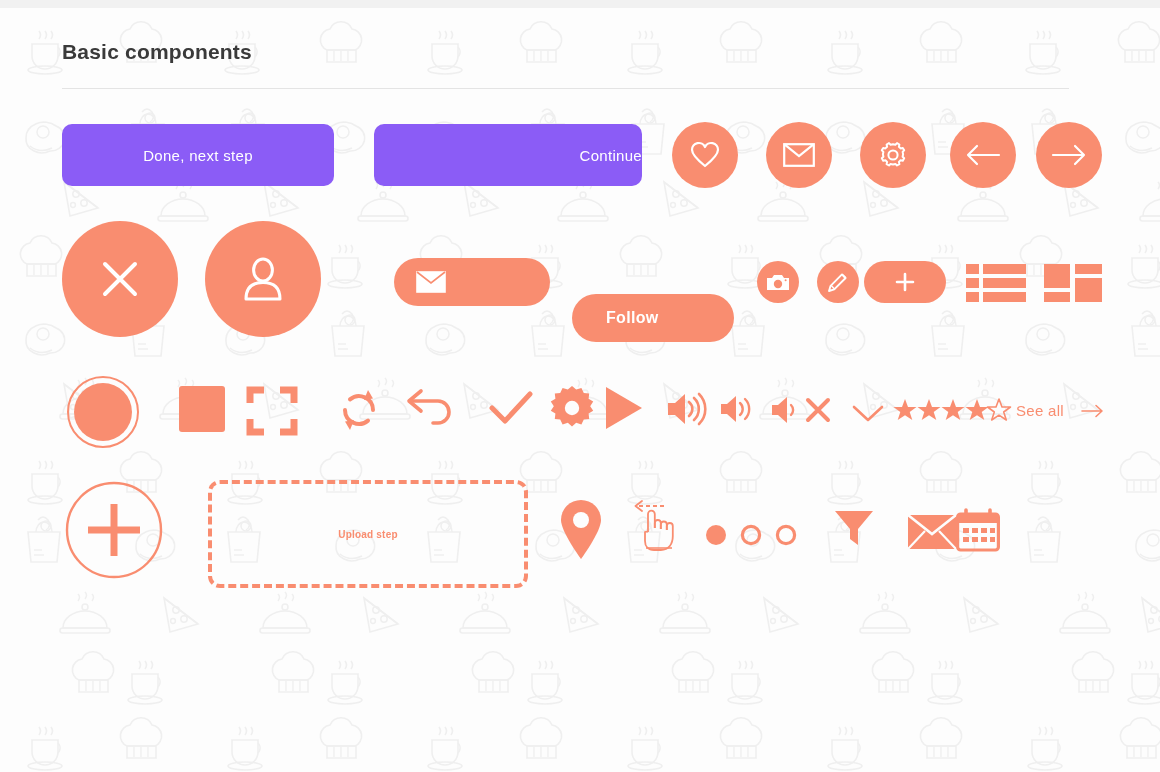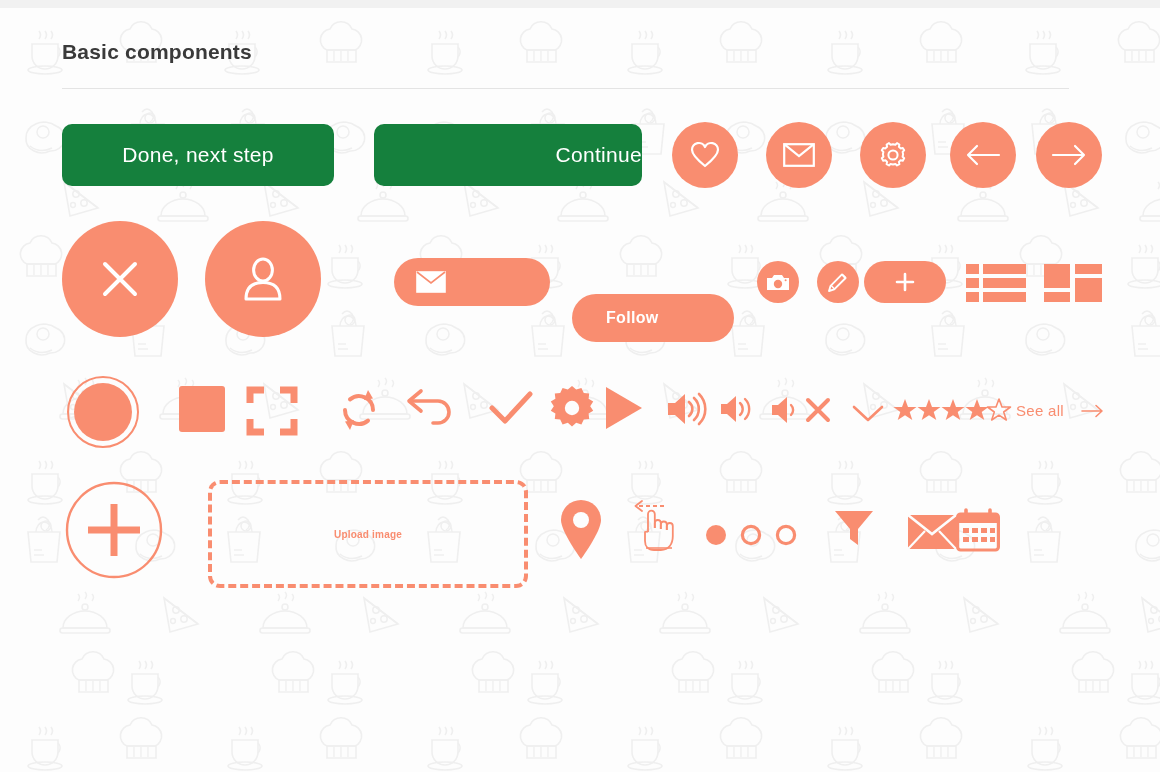"Done, next step" .btn-rect { background: #15803d -> #8b5cf6; font-size: 21px -> 15px }
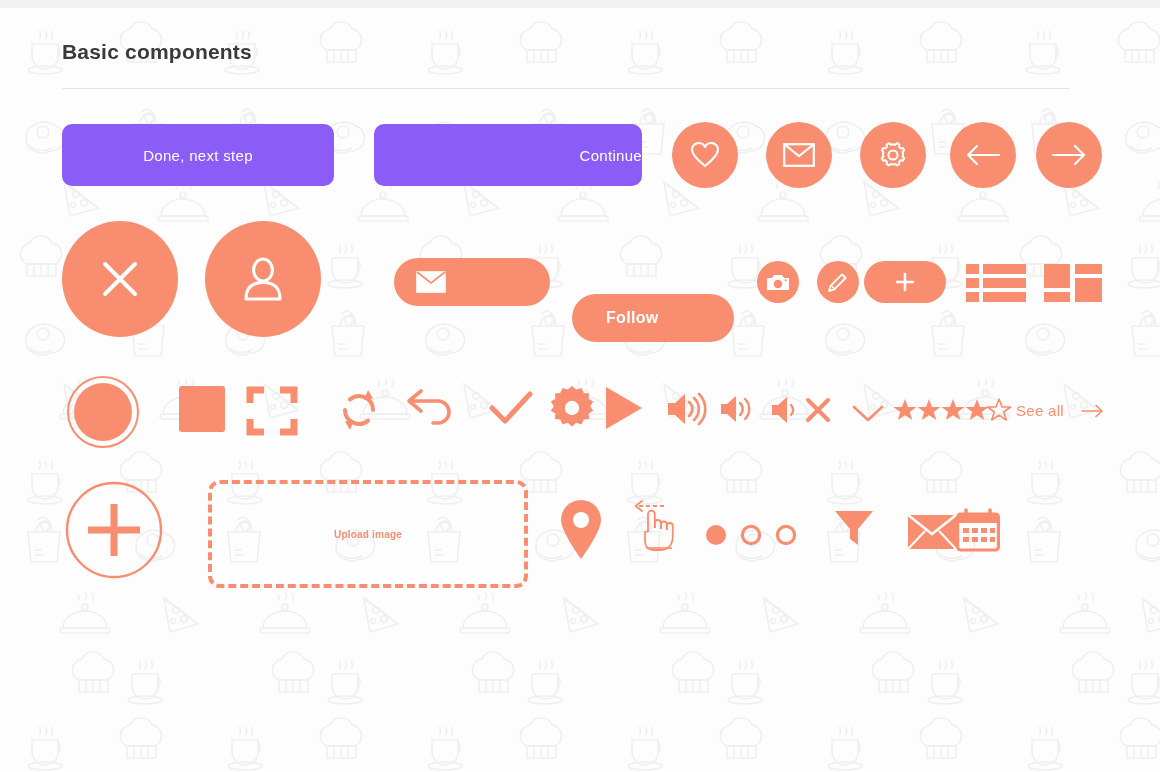"Upload image" span.dropzone-label { text: image -> step }
